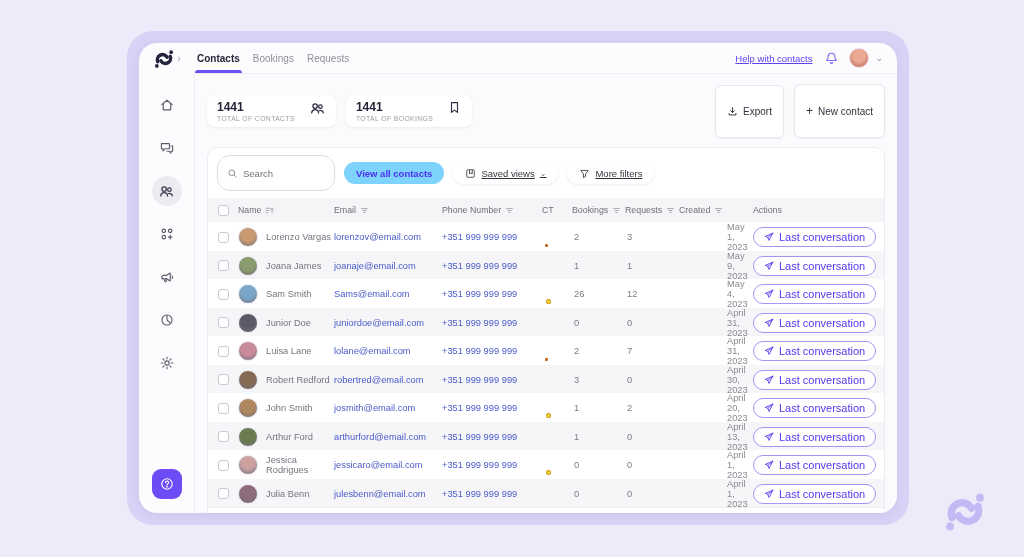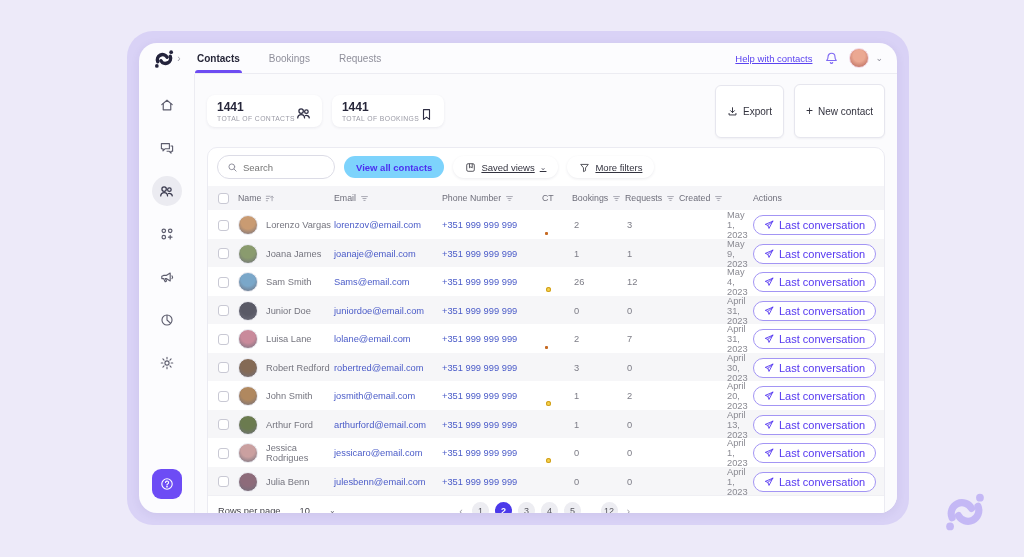"Contacts" .tabs { gap: 25px -> 9px }
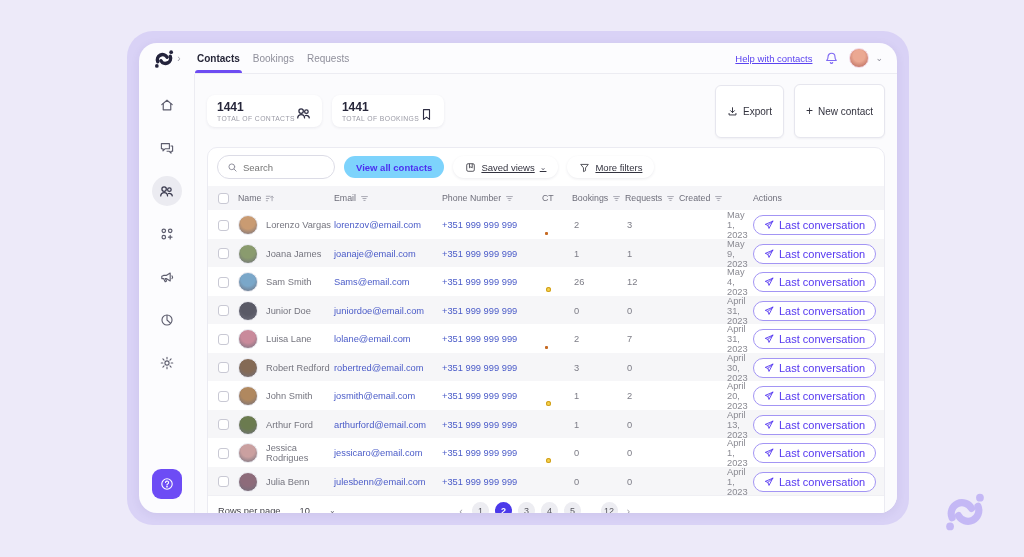"1441" .statcard { align-items: flex-end -> flex-start; gap: none -> 14px }
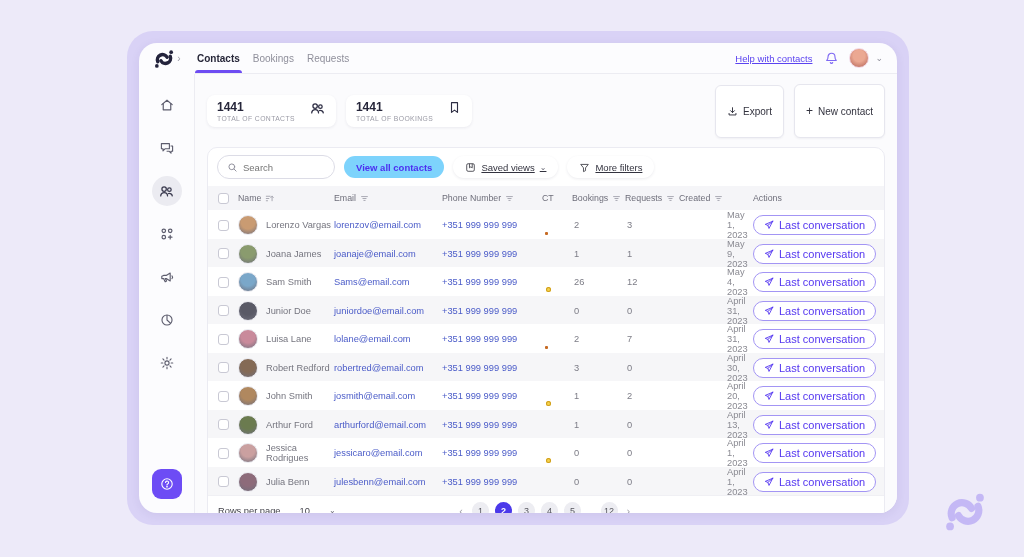"Search" .search { height: 24px -> 36px }
